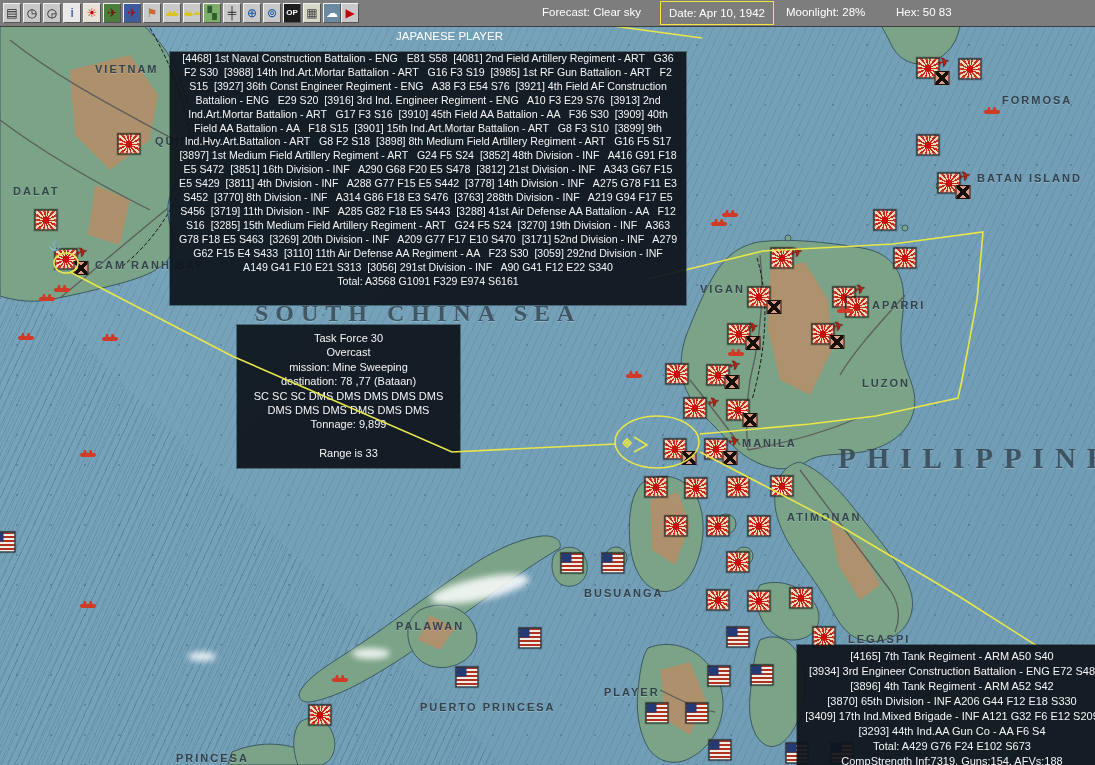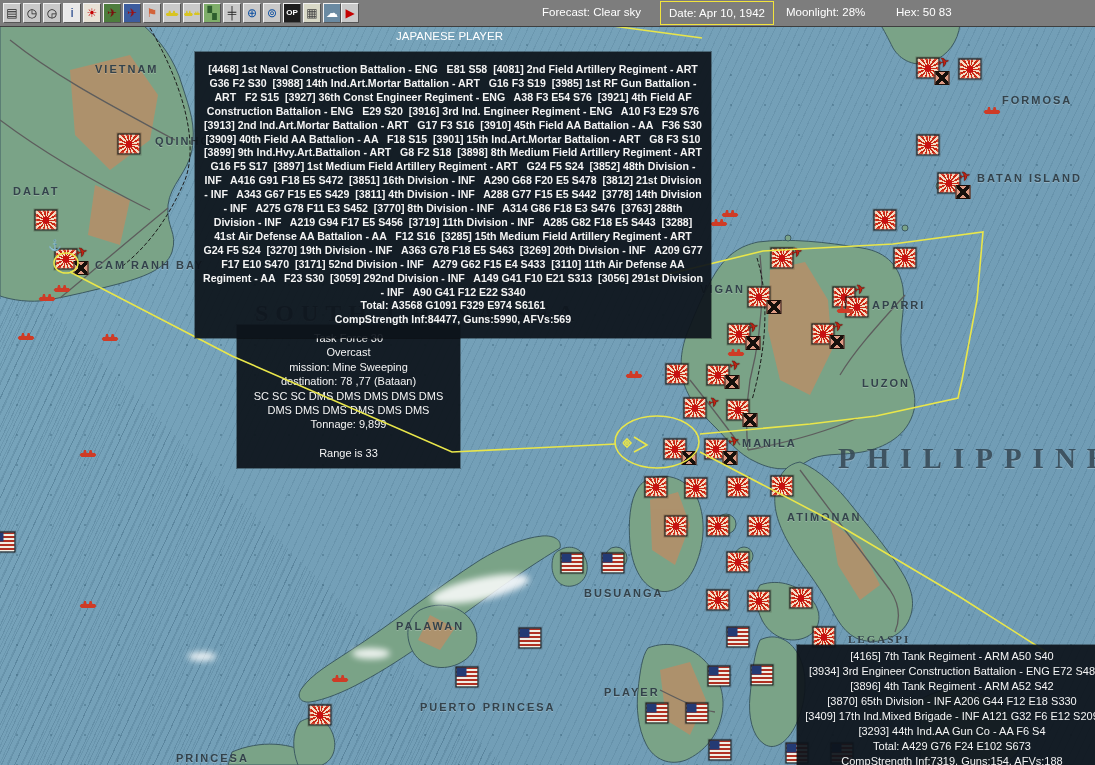"[4468] 1st Naval Construction Battalion" #stack-top { font-weight: bold -> none; left: 195px -> 170px; padding: 11px 8px -> 0 8px }
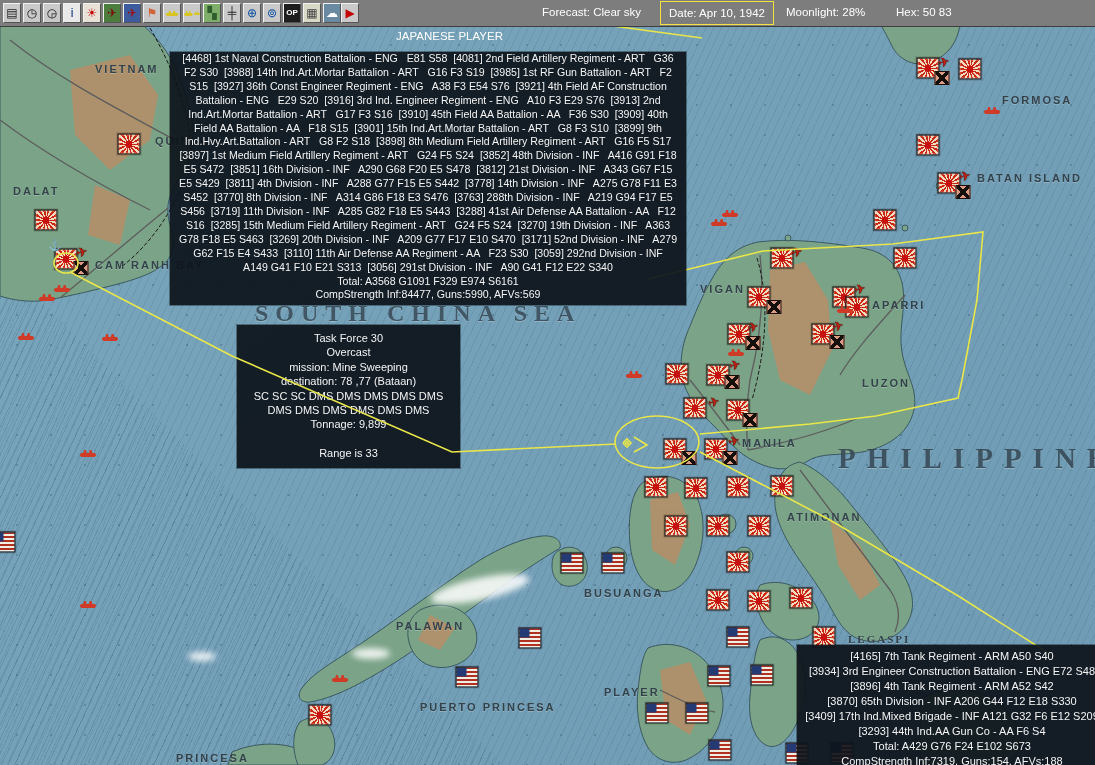"CompStrength Inf:84477, Guns:5990," div { html: <div>CompStrength Inf:84477, Guns:5990, AFVs:569</div> -> none }
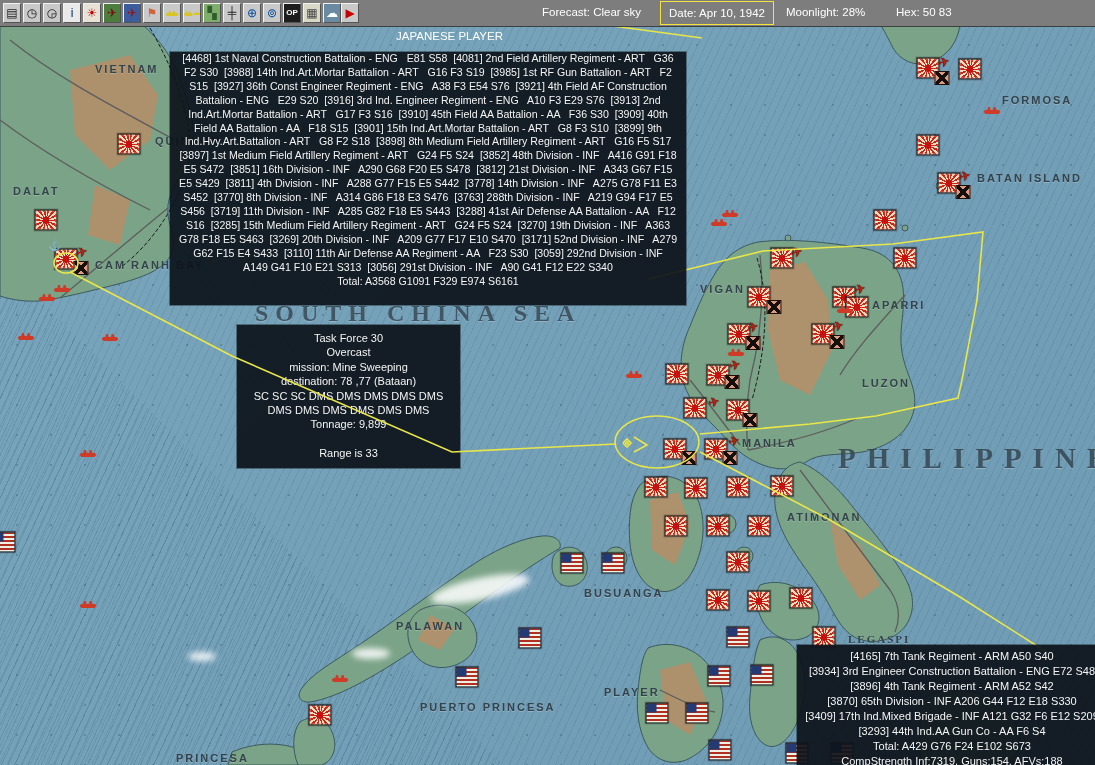"LEGASPI" div.lbl { font-family: Liberation Serif, serif -> none }
